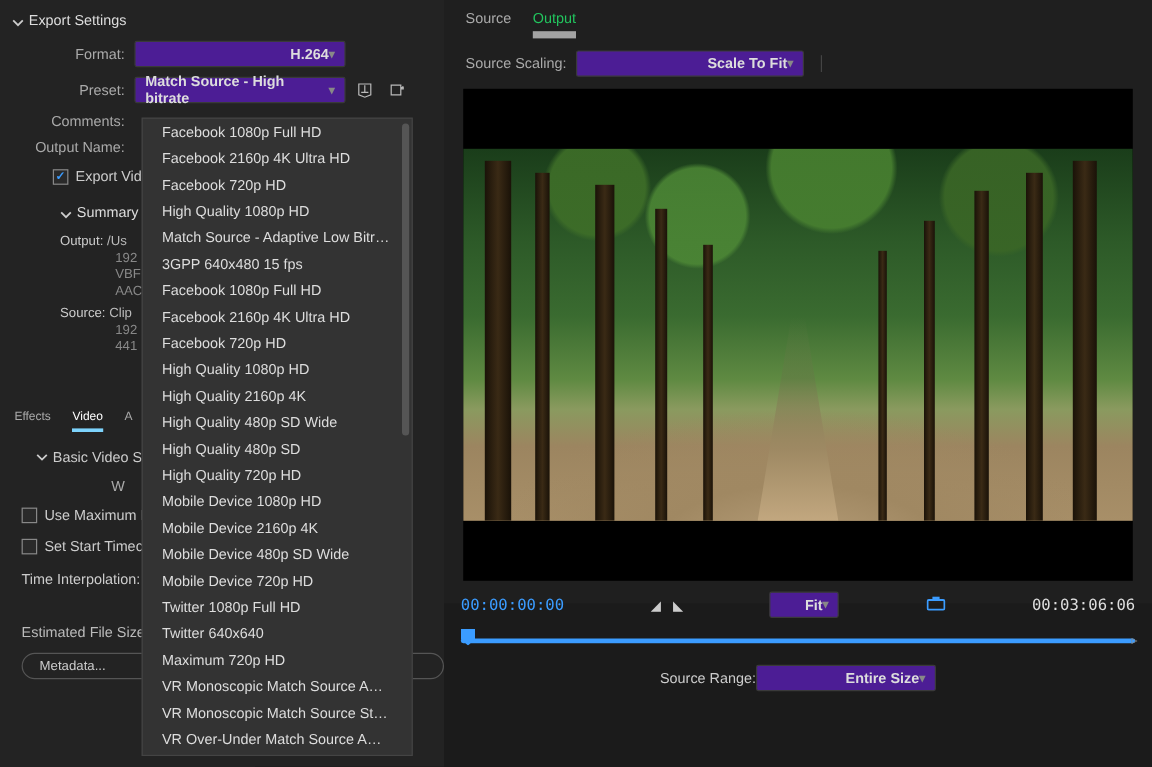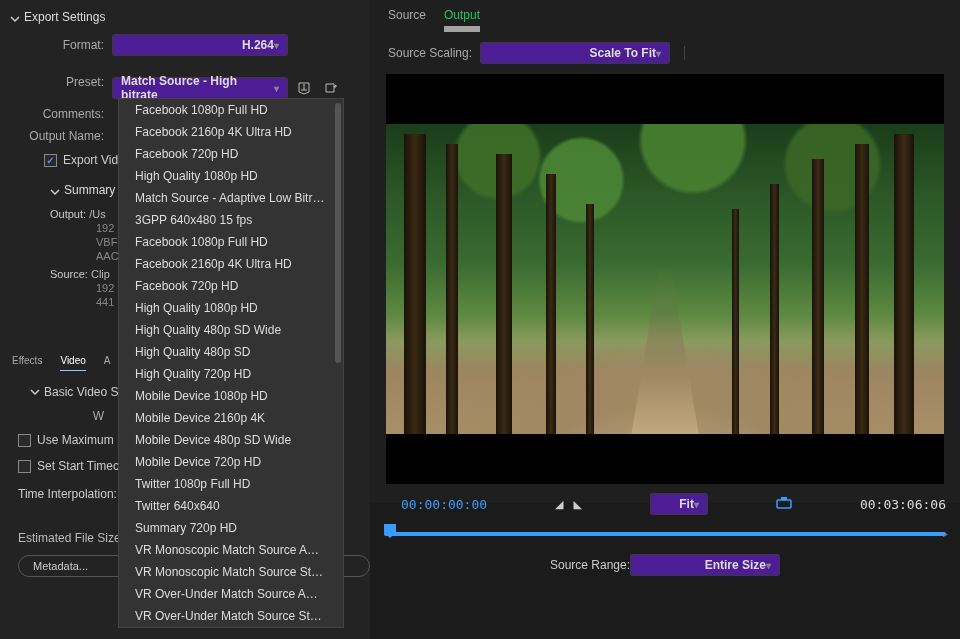"Match Source - High bitrate" .preset-row { margin-top: 13px -> none }
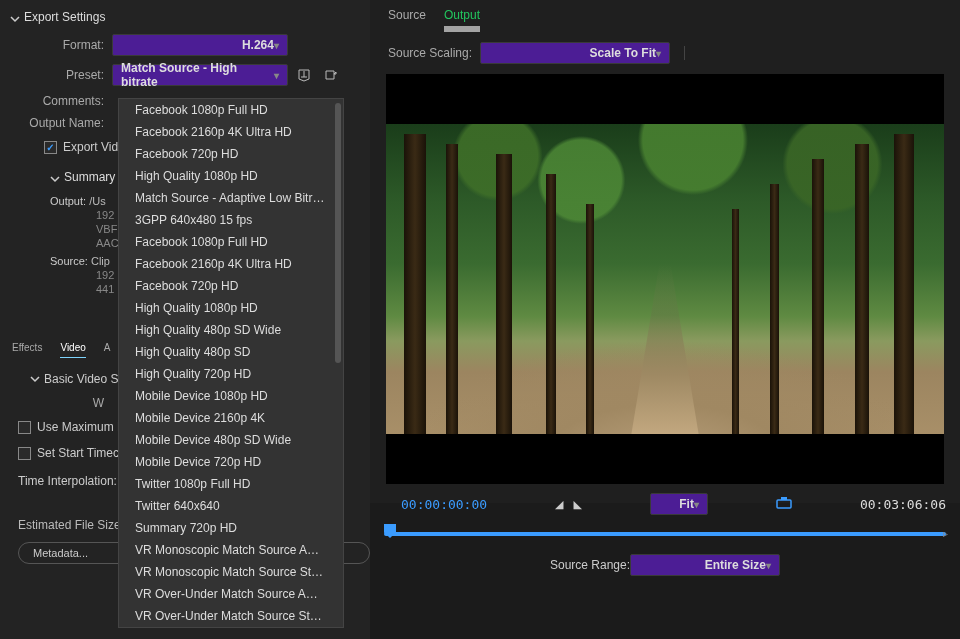"High Quality 2160p 4K" div.item { html: none -> <div>High Quality 2160p 4K</div> }
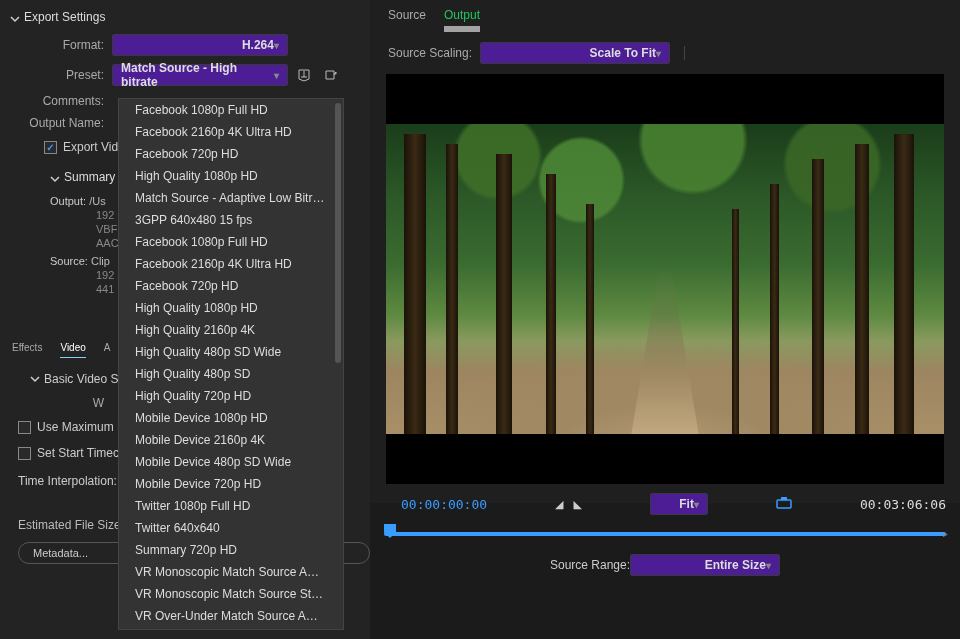"Video" .subtab.active { border-bottom: 1px solid #7dd3fc -> 3px solid #7dd3fc }
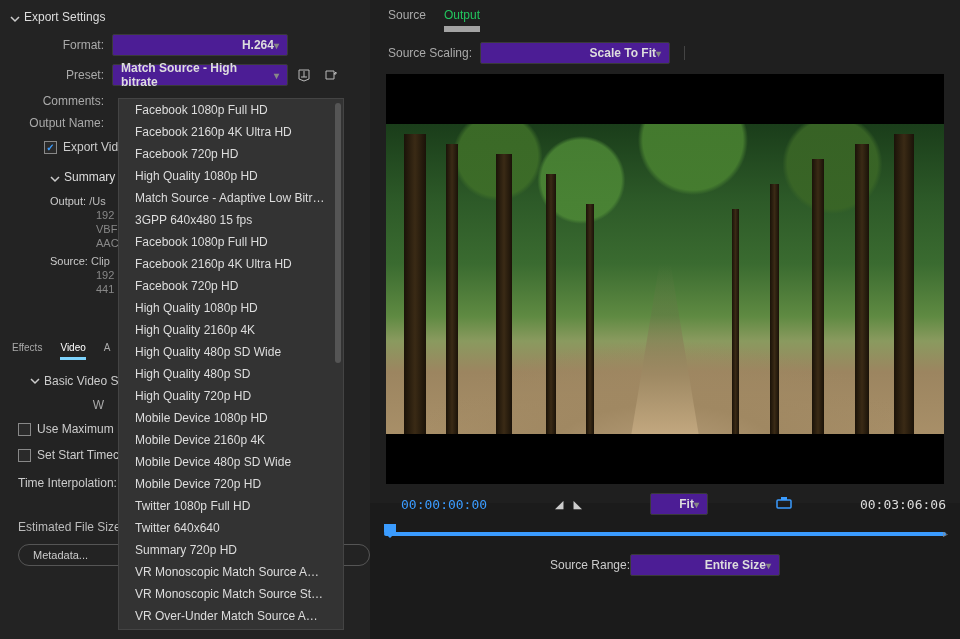"00:00:00:00" .transport-row { margin-left: 17px -> none }
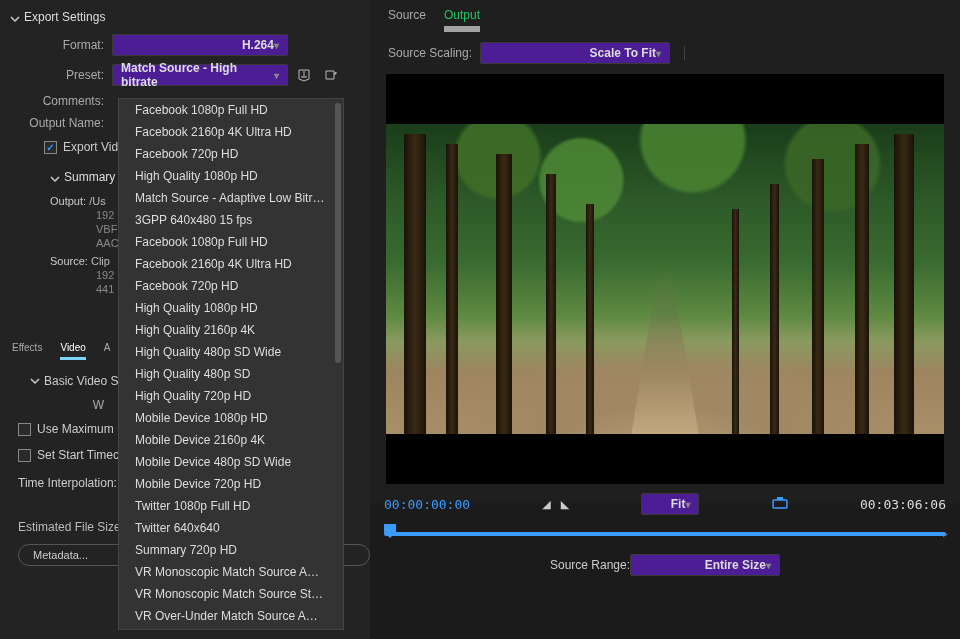"Summary 720p HD" div.item { text: Summary -> Maximum }
